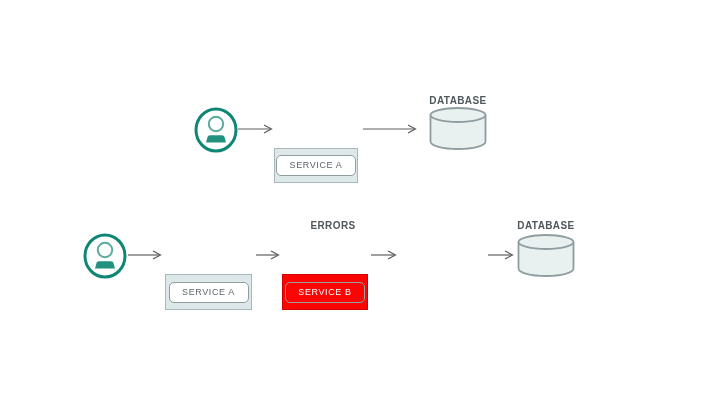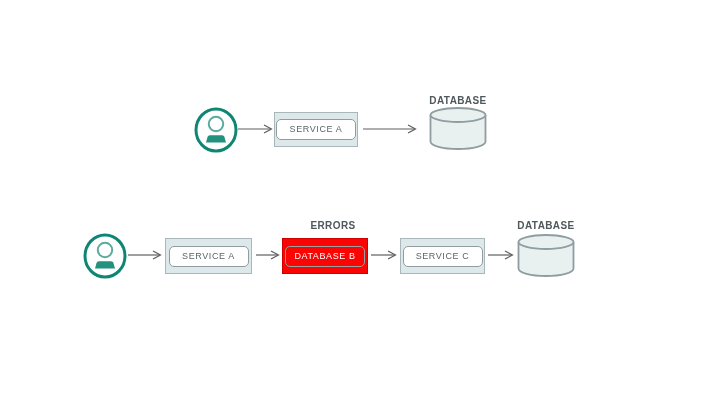"SERVICE A" .node { margin-top: none -> 36px }
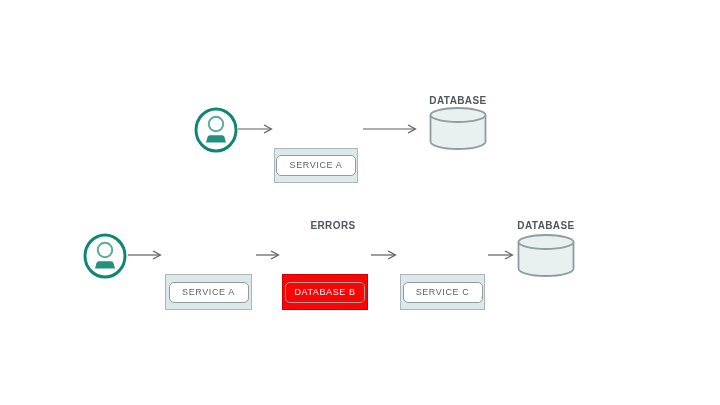"DATABASE B" div.node-inner { text: DATABASE -> SERVICE }
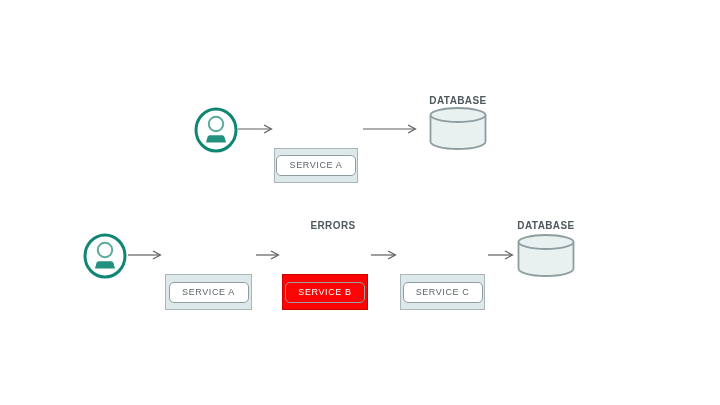"SERVICE C" div.node { html: <div> <div>SERVICE C</div> </div> -> none }
